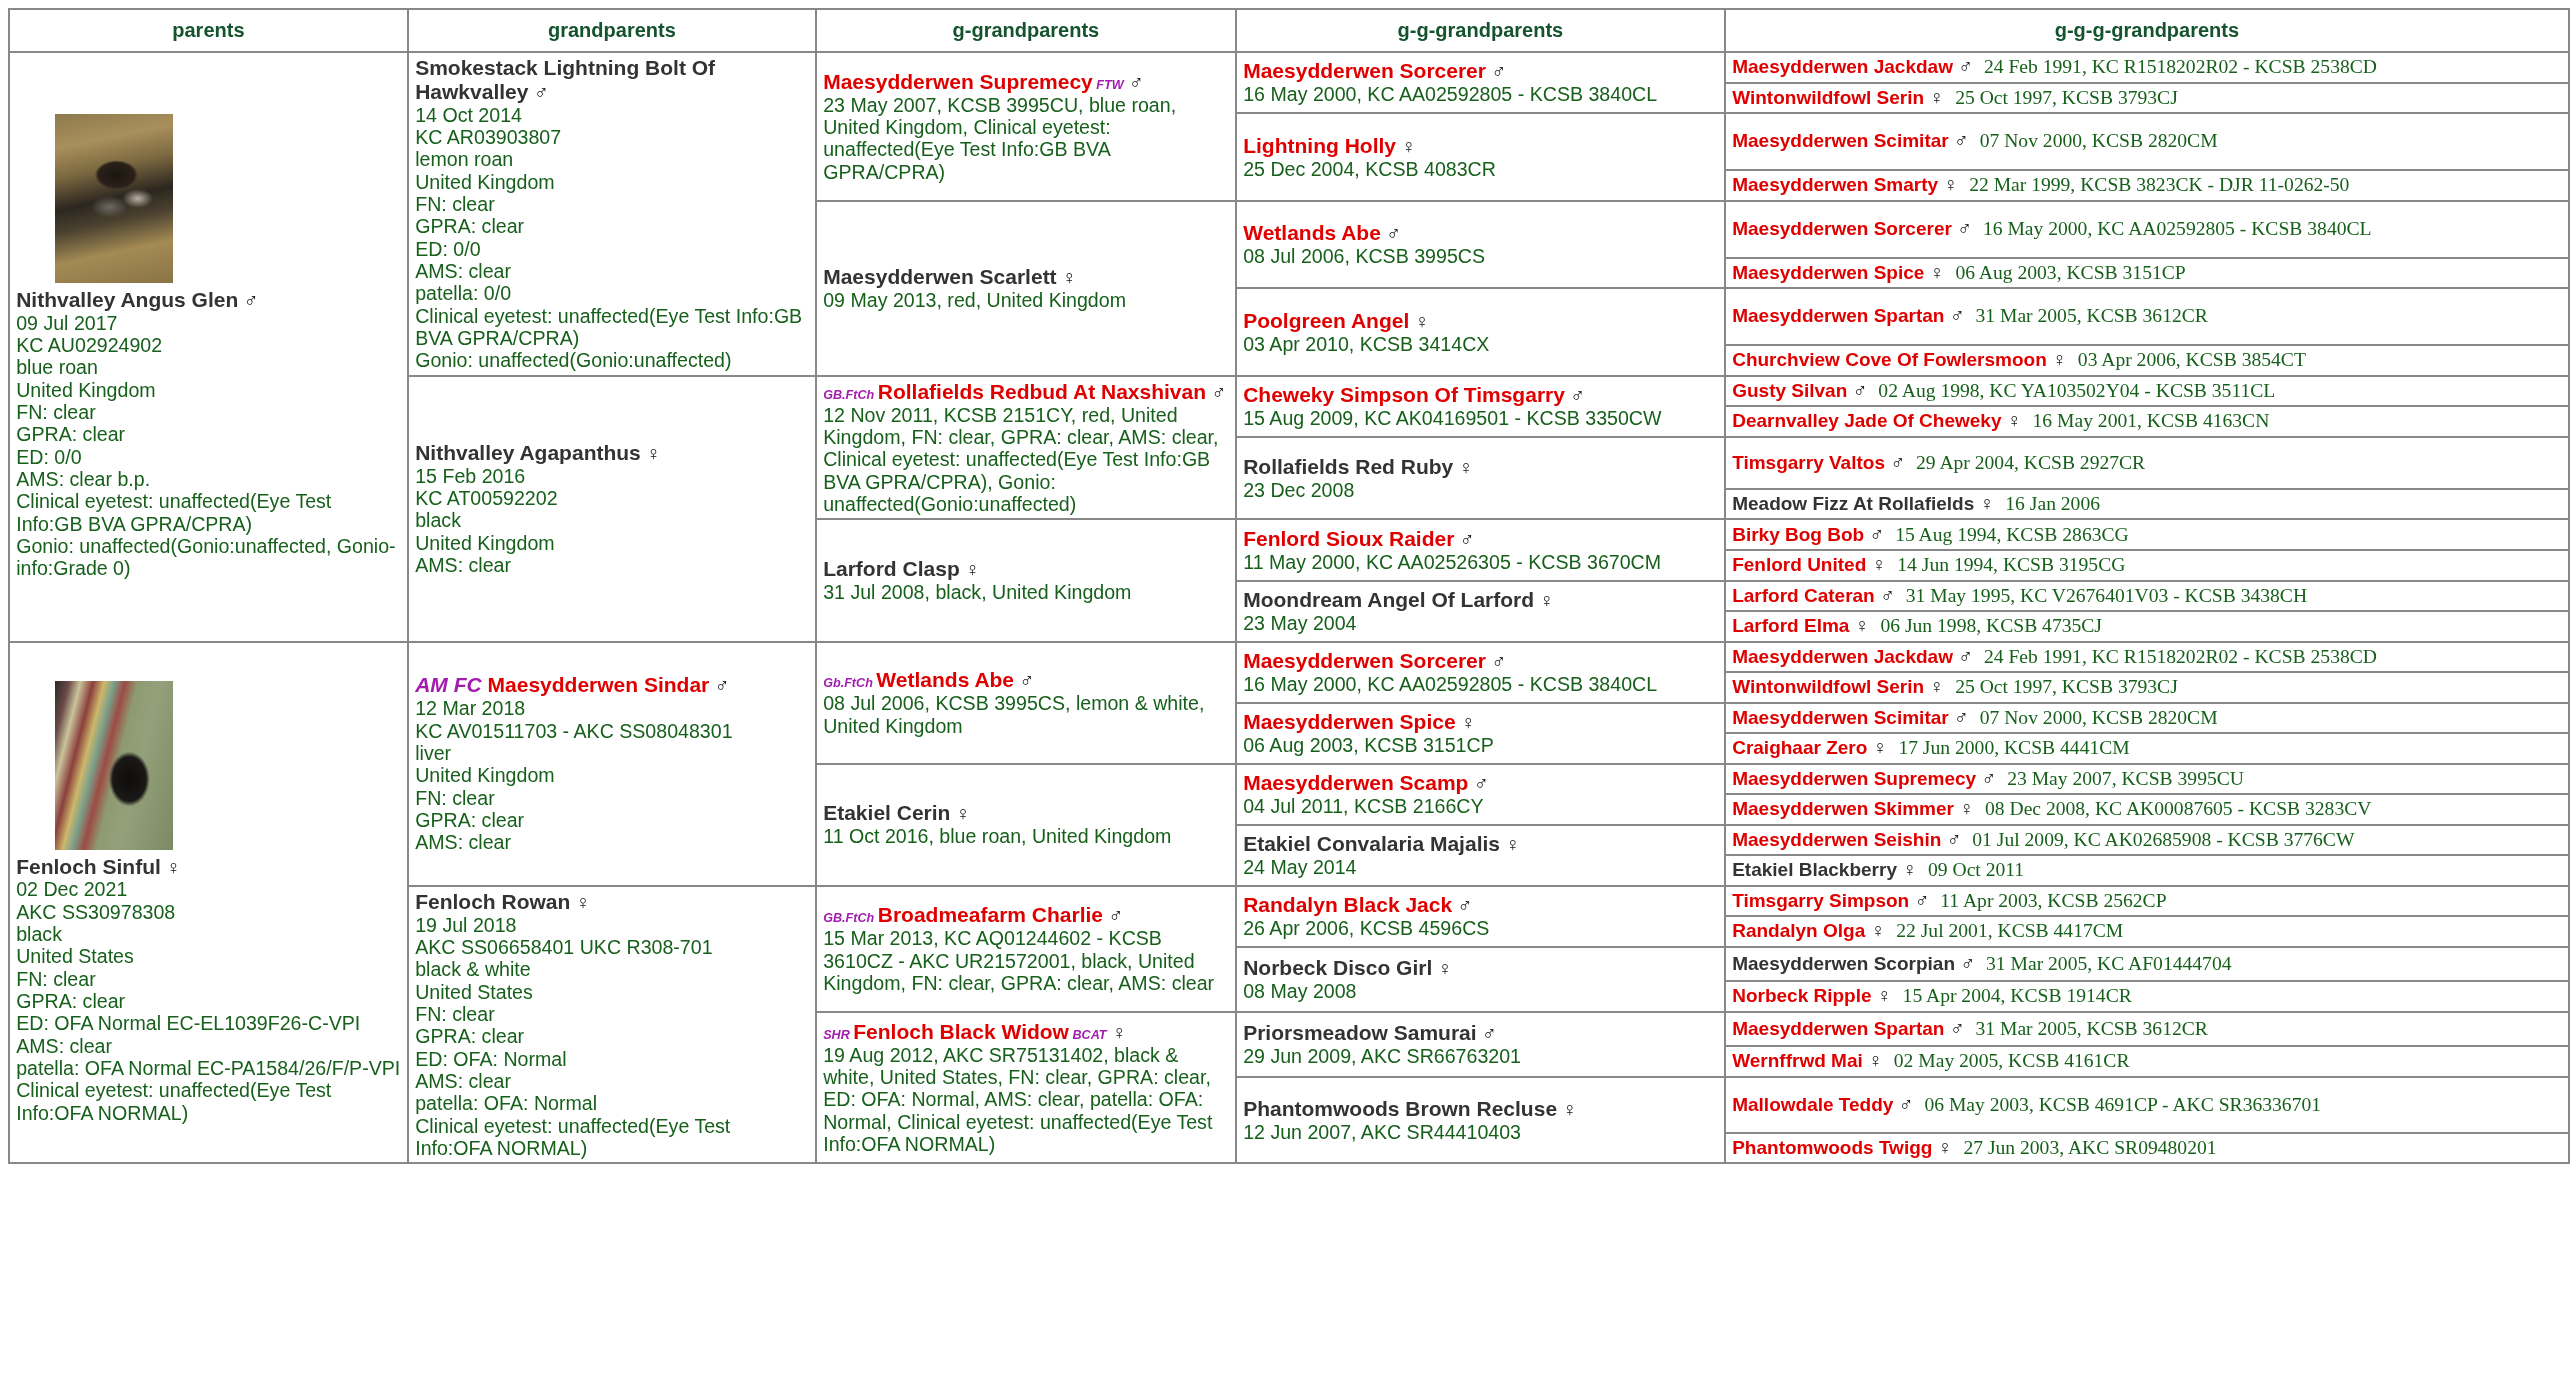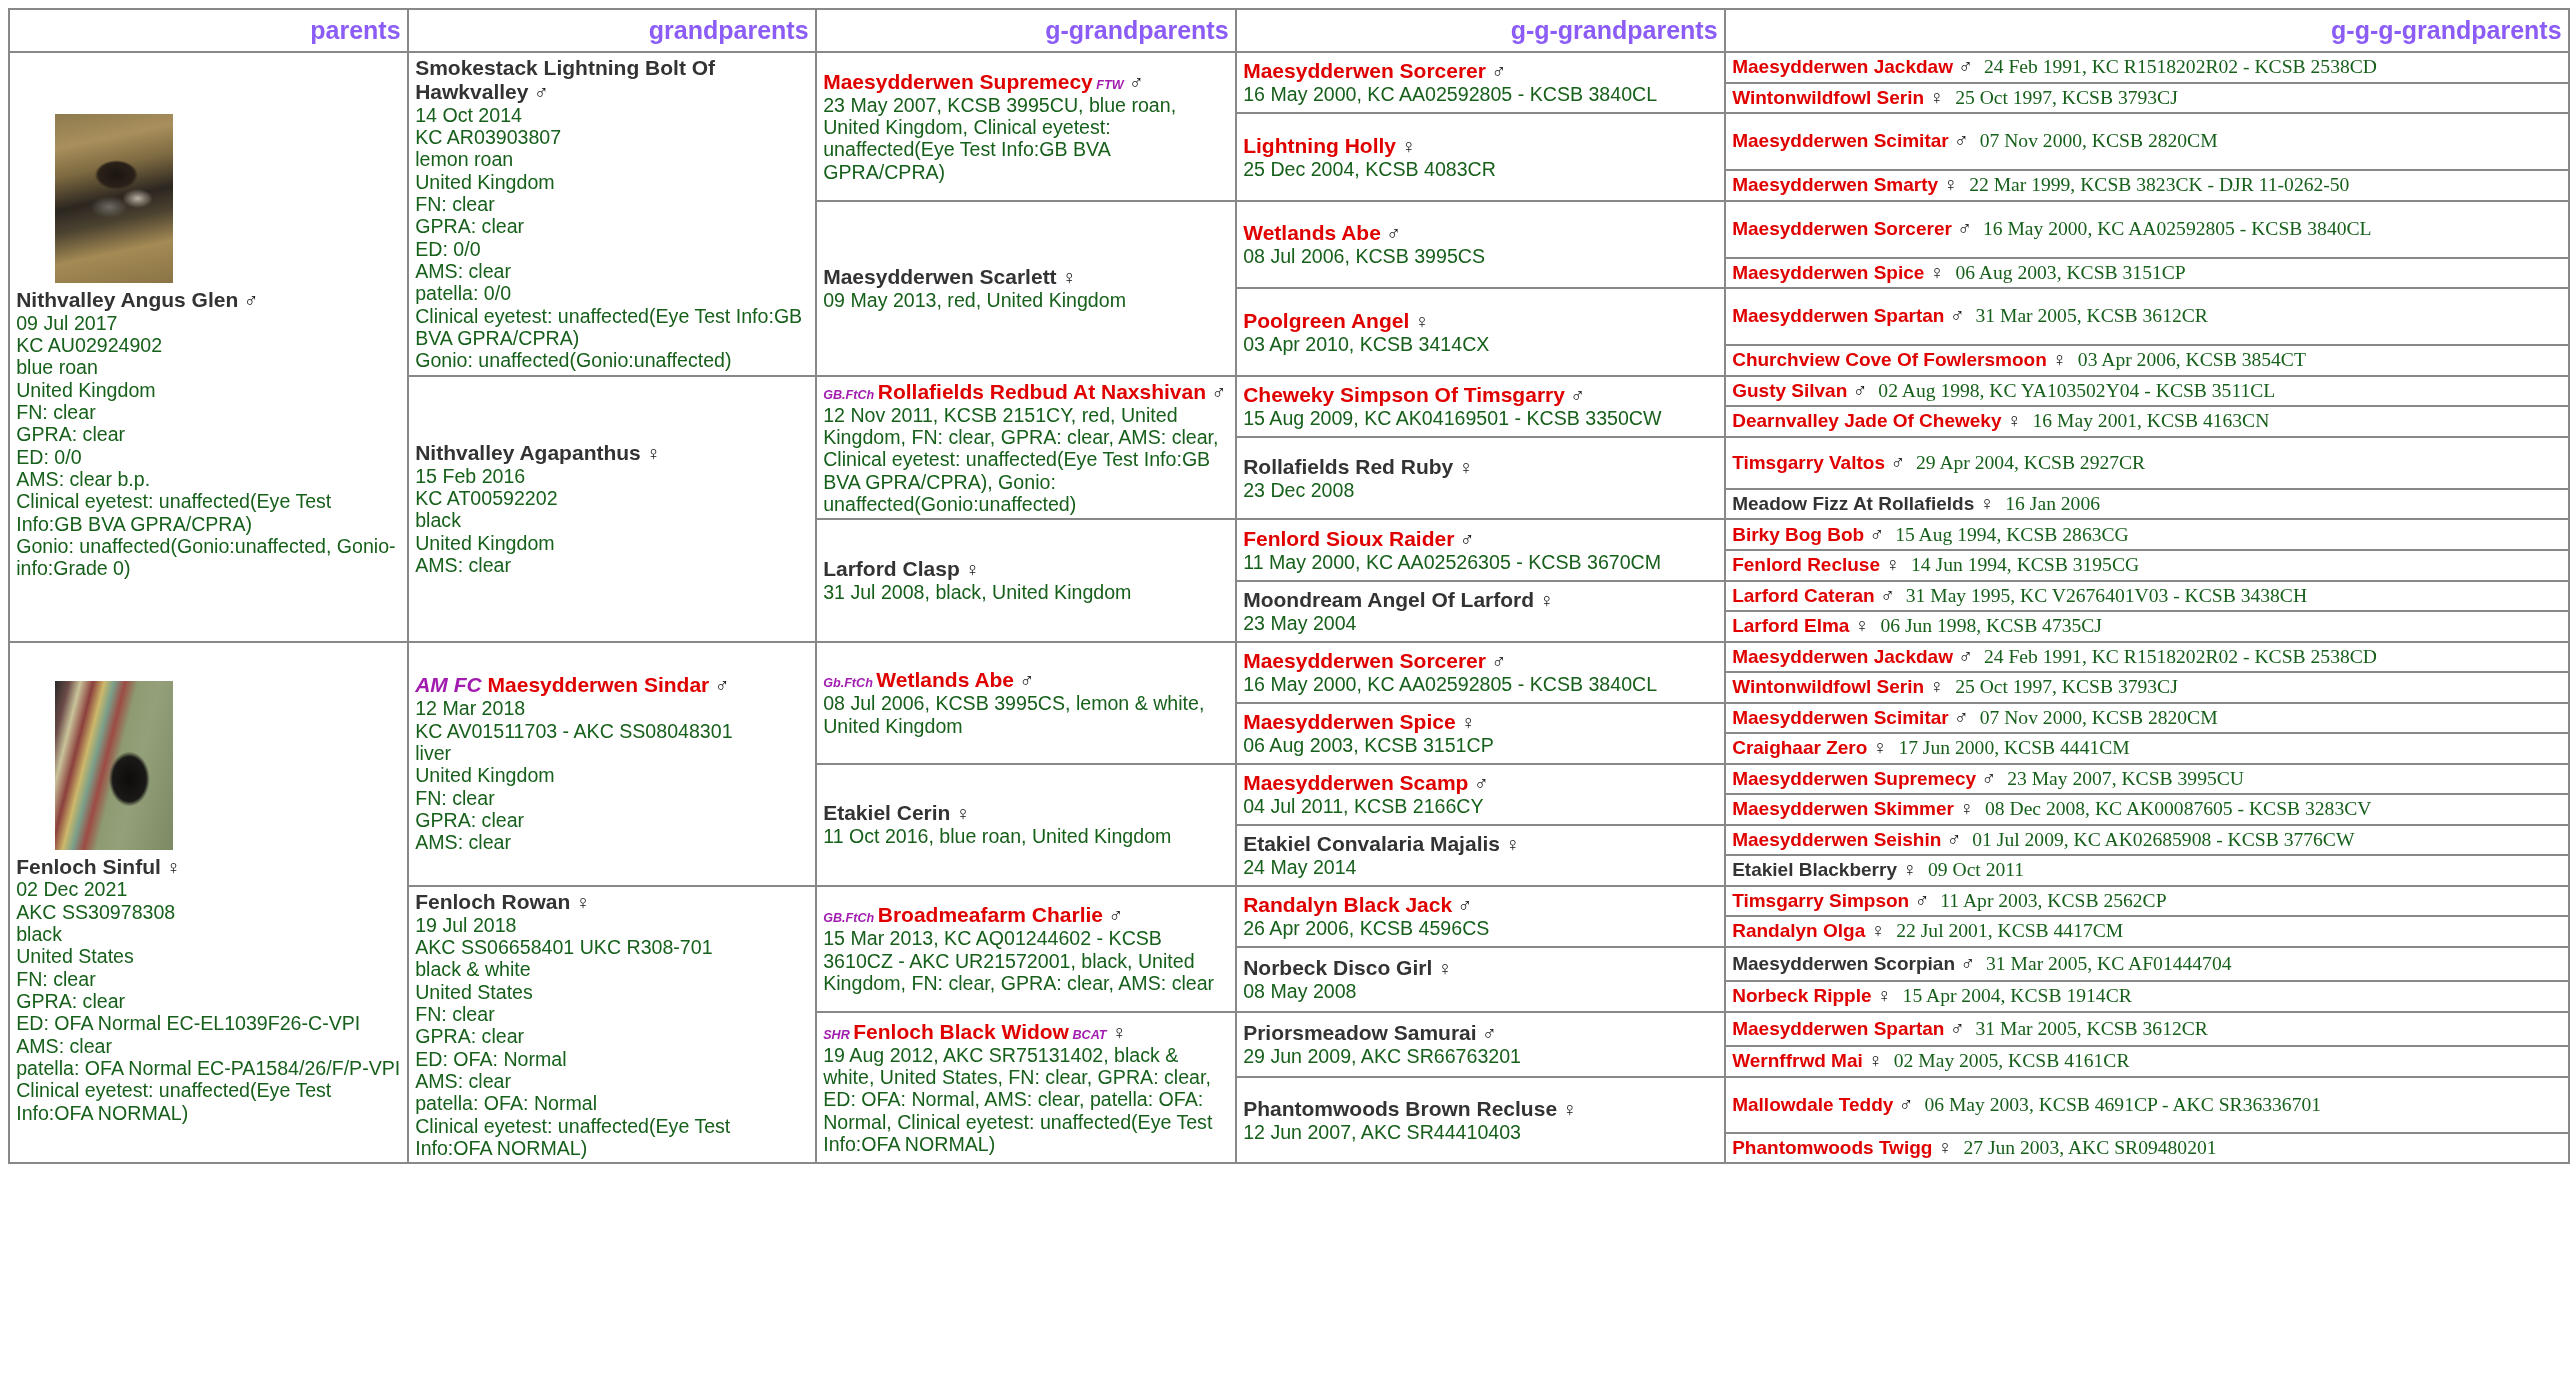"parents" th.col-head { color: #8b5cf6 -> #14532d; font-size: 25px -> 20px; text-align: right -> center }
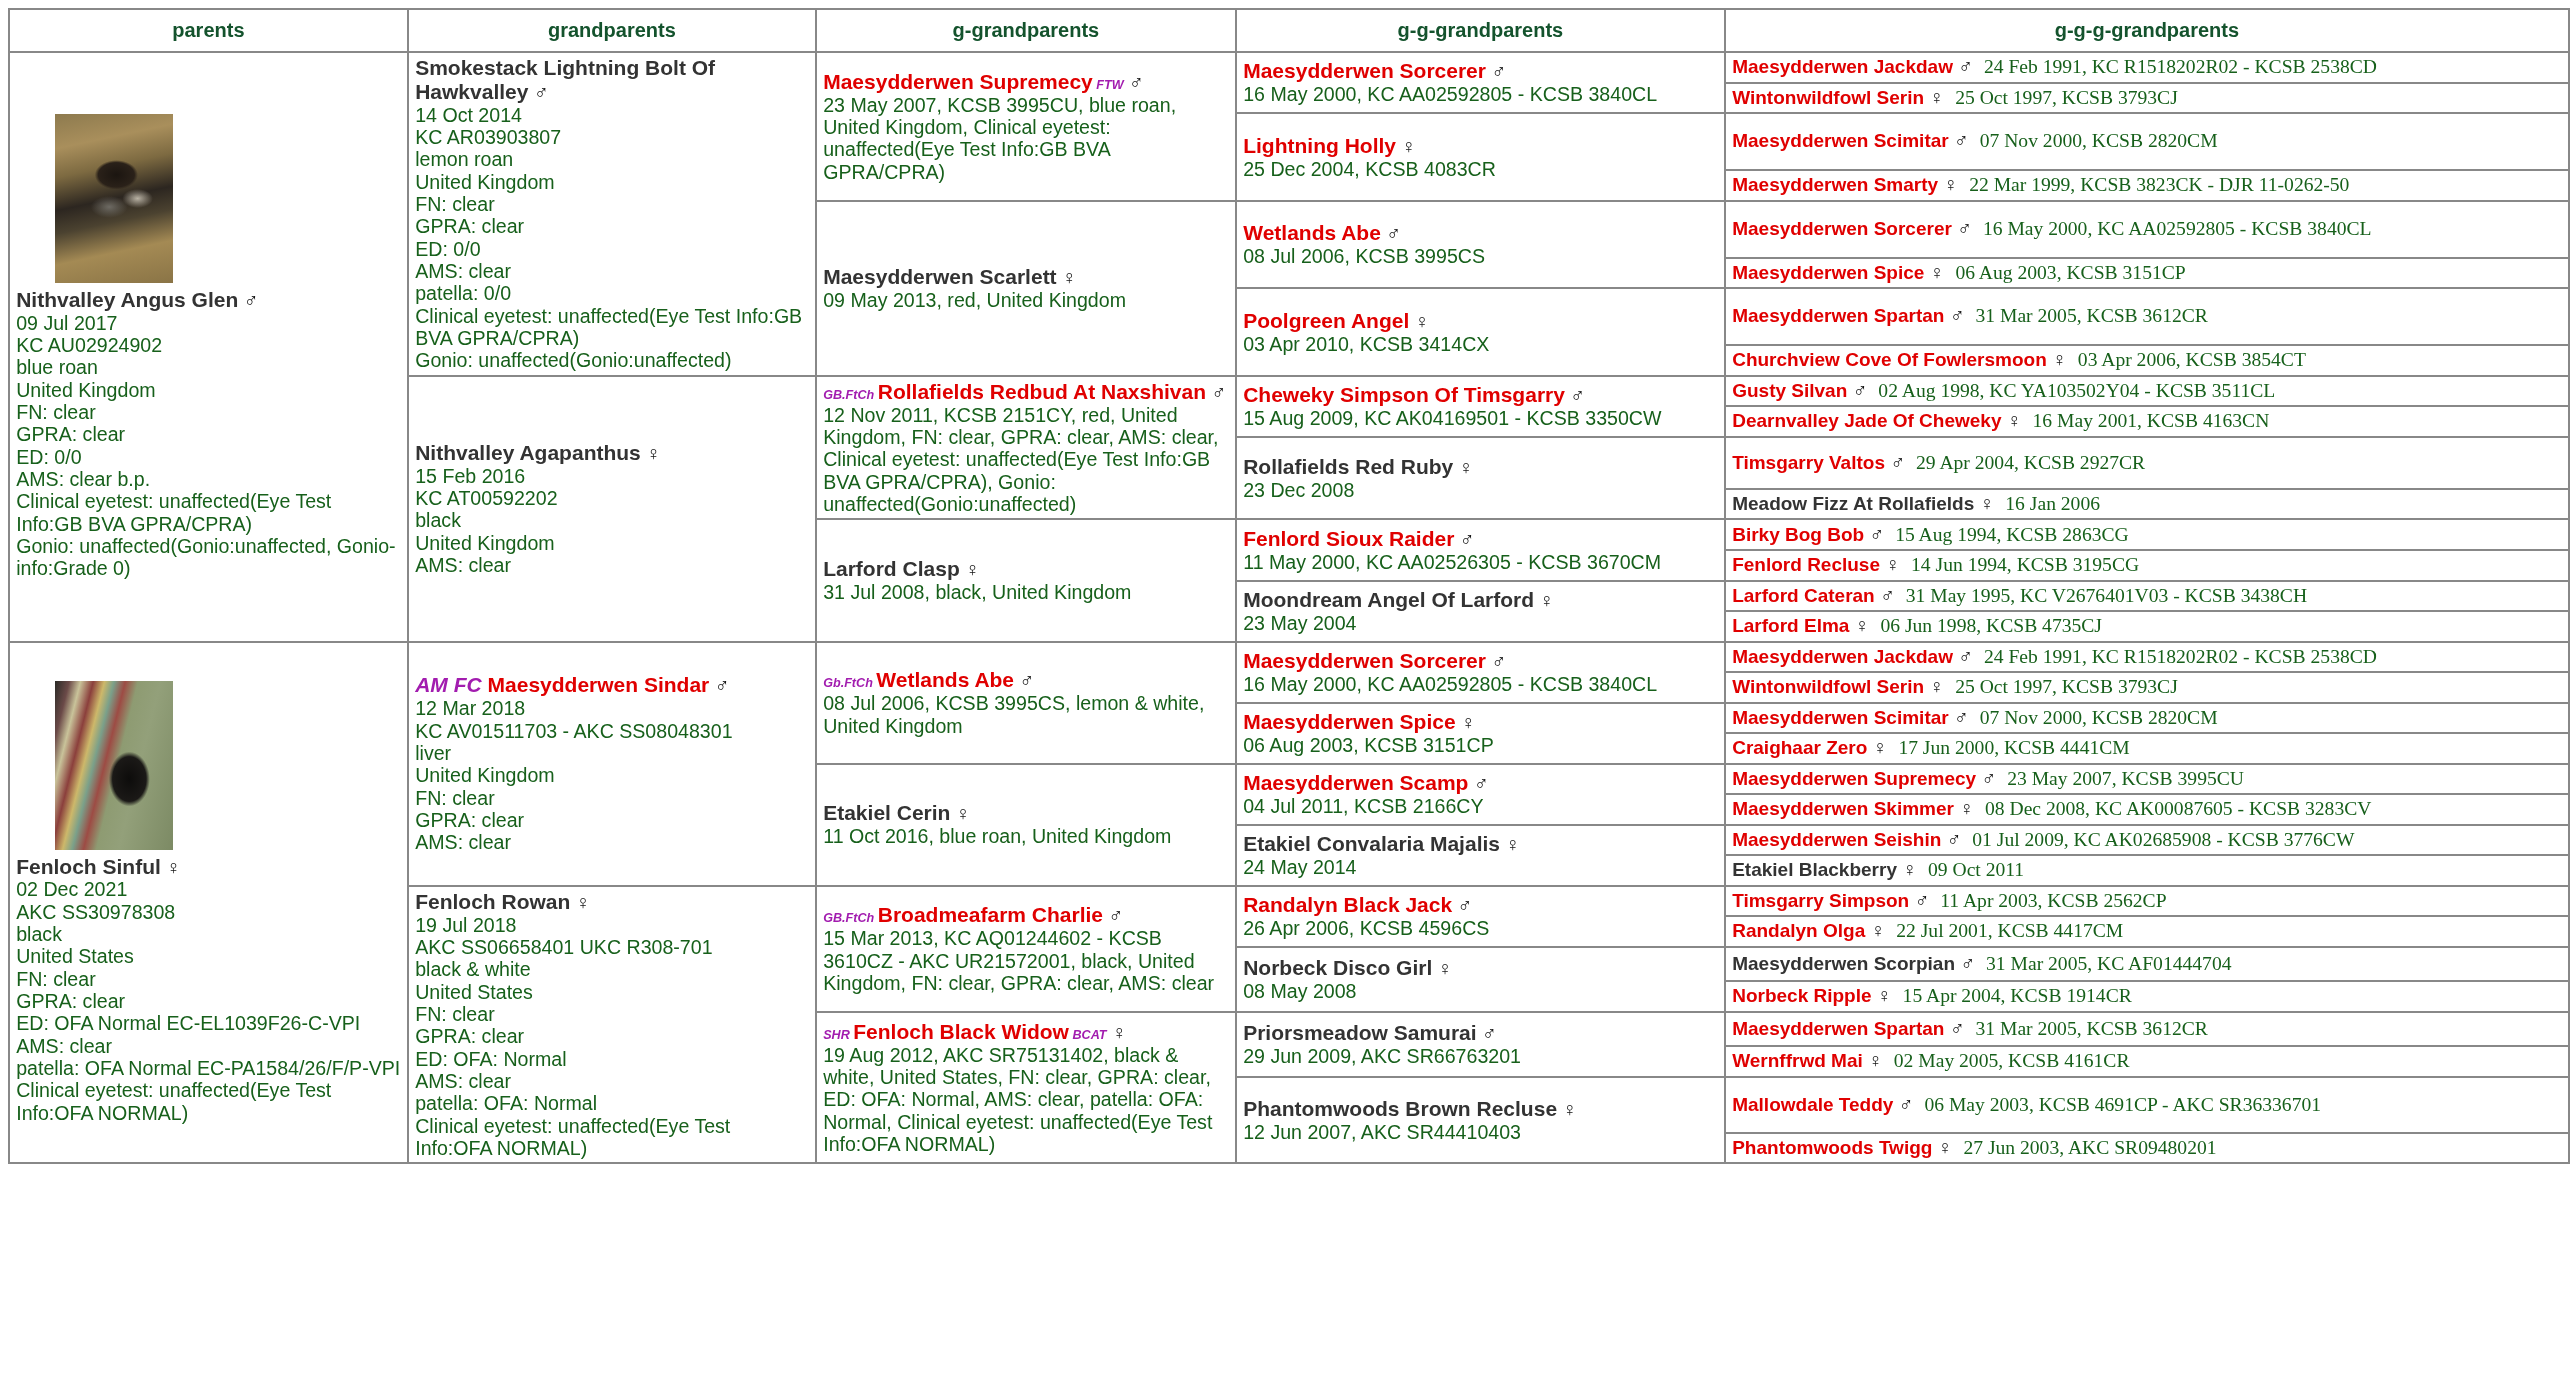"Fenlord Recluse" span.dogname { text: Recluse -> United }
